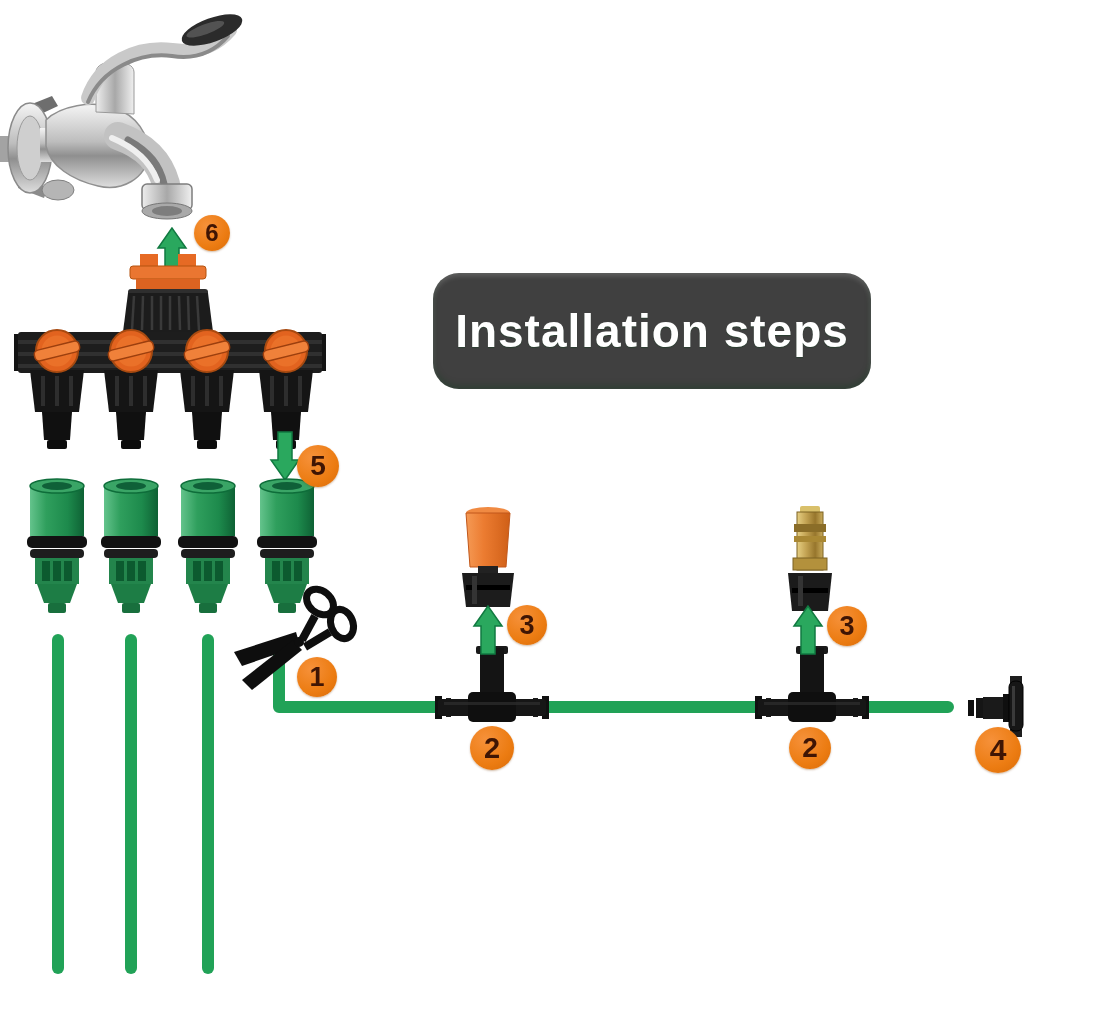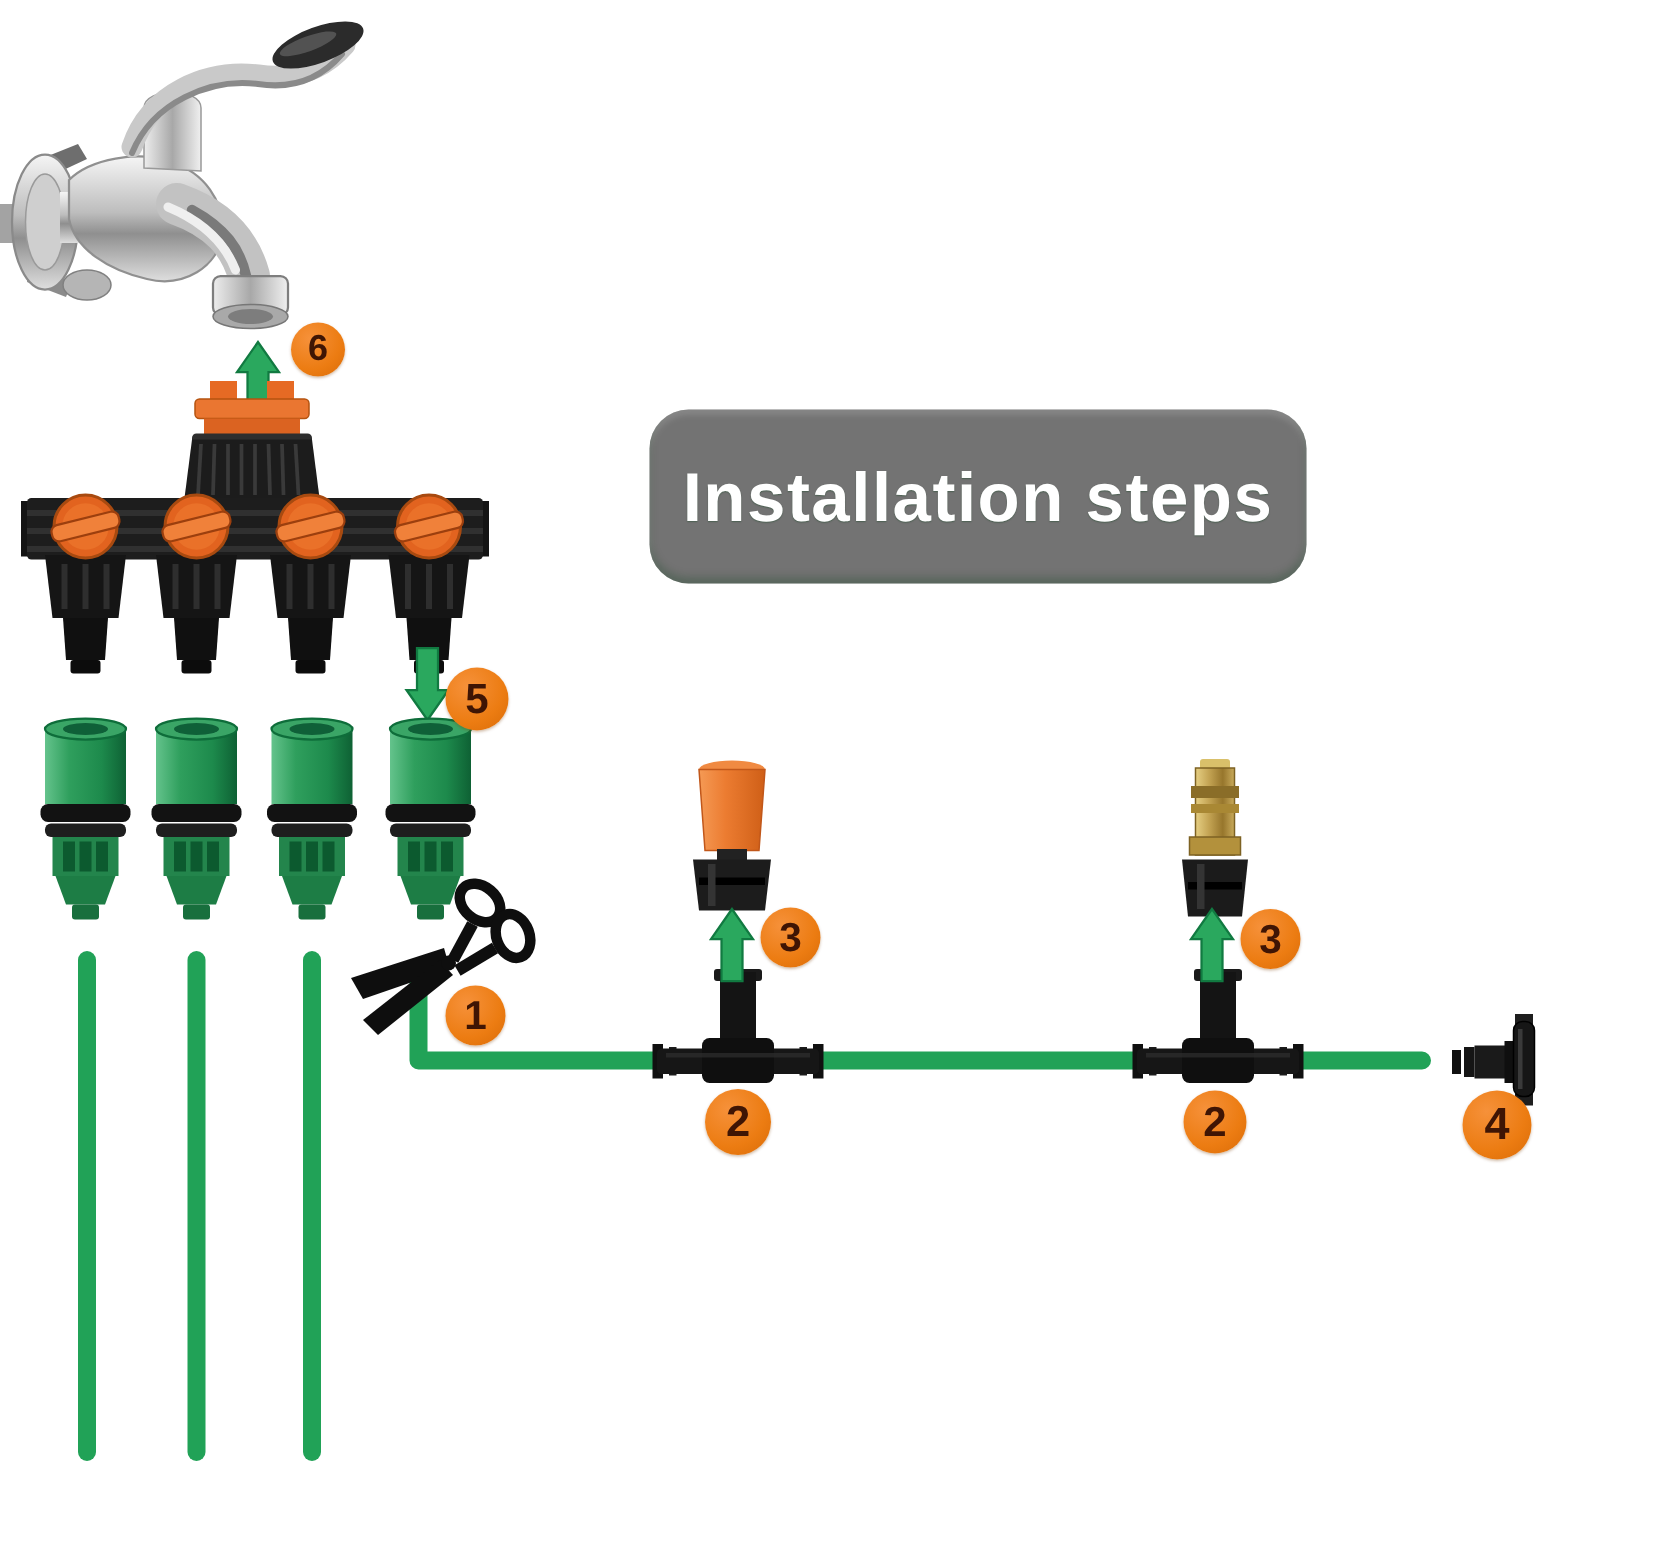"Installation steps" .banner { background: #737373 -> #404040 }
